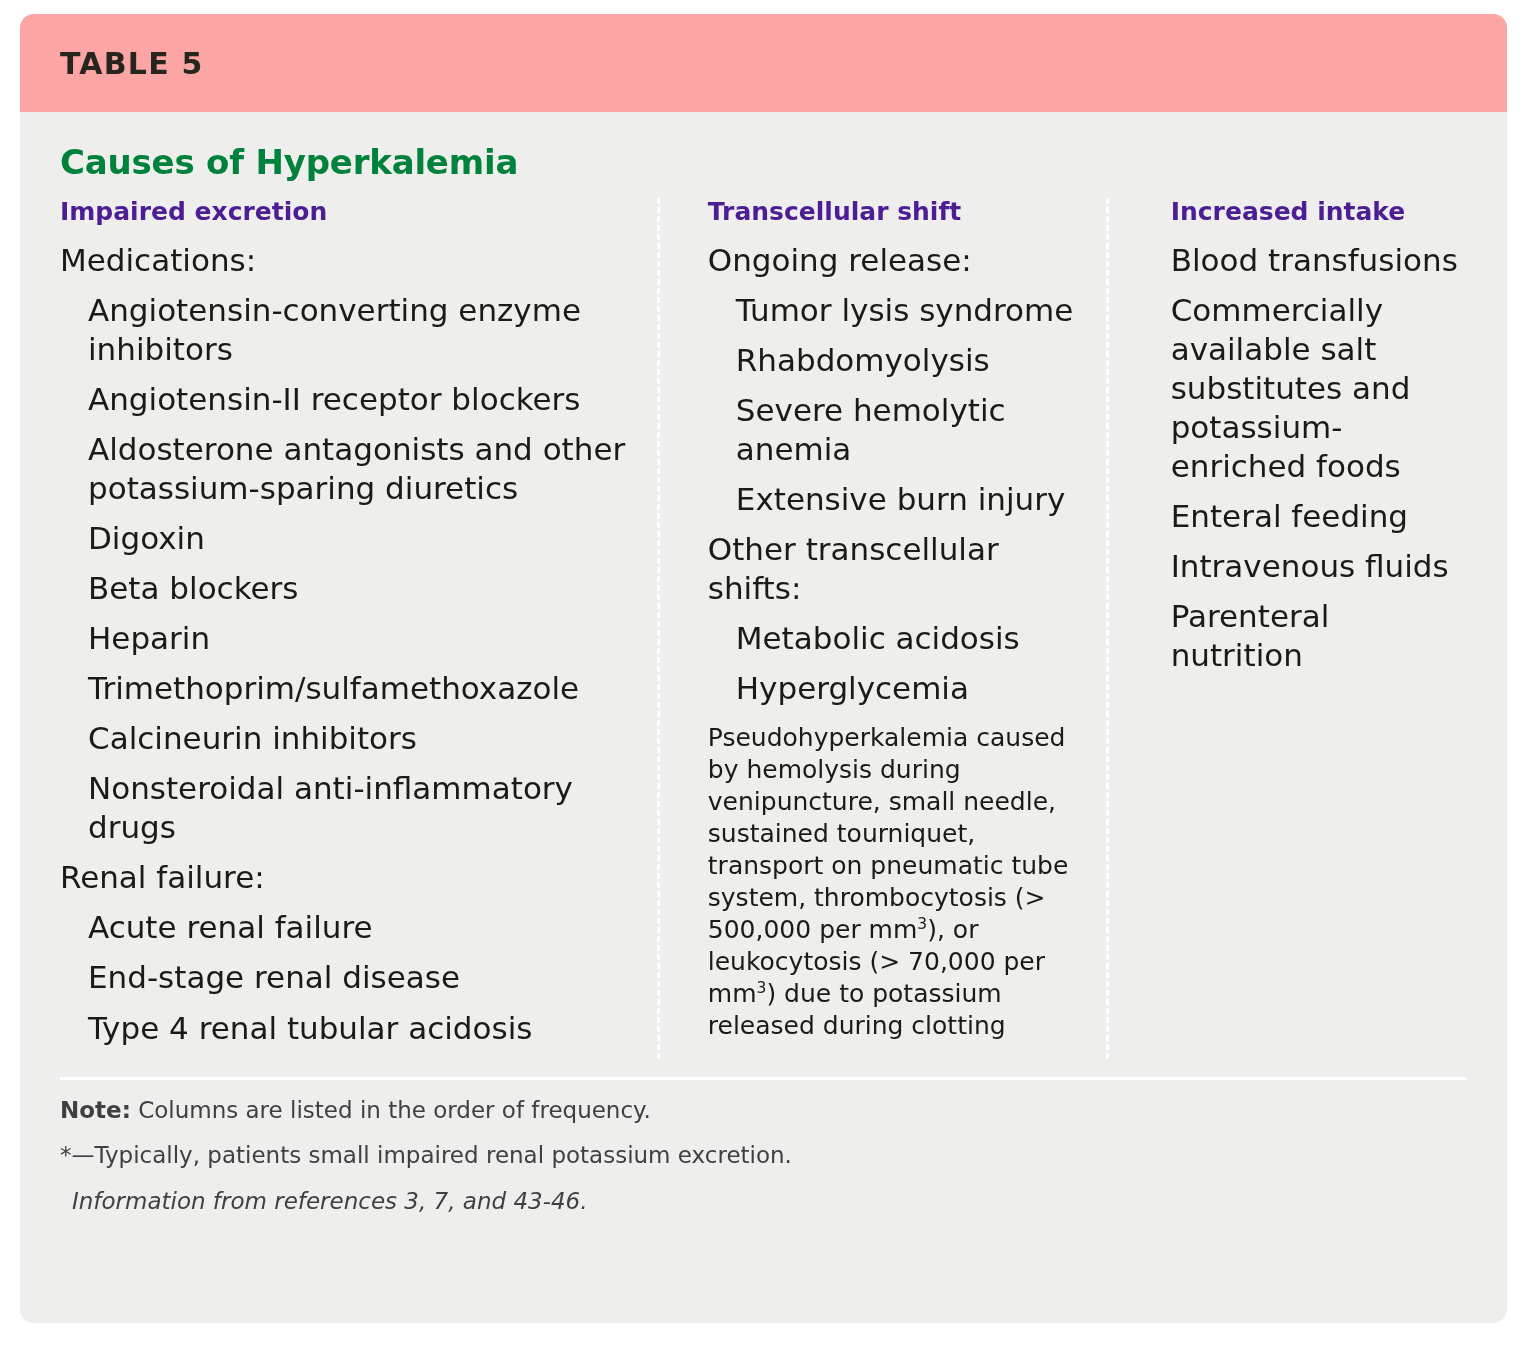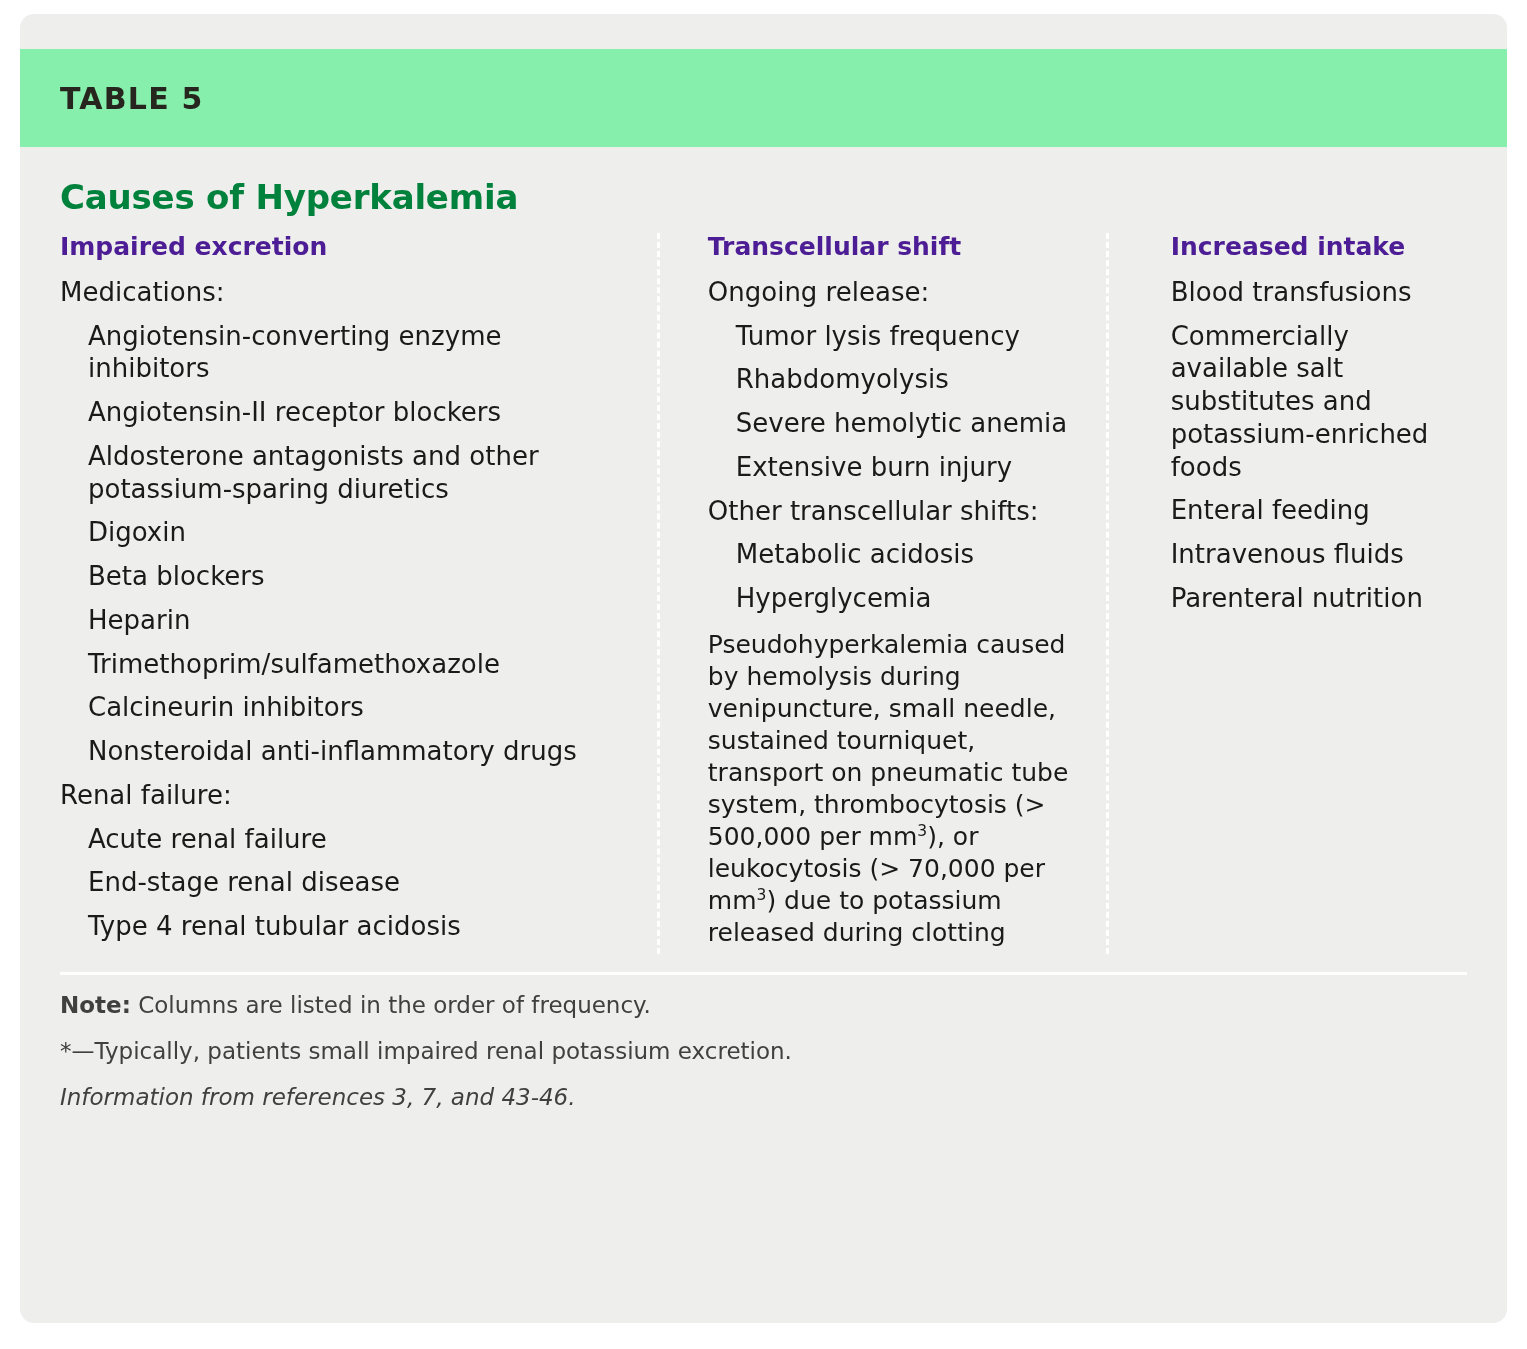"TABLE 5" .table-header { background: #86efac -> #fca5a5; margin-top: 35px -> none }
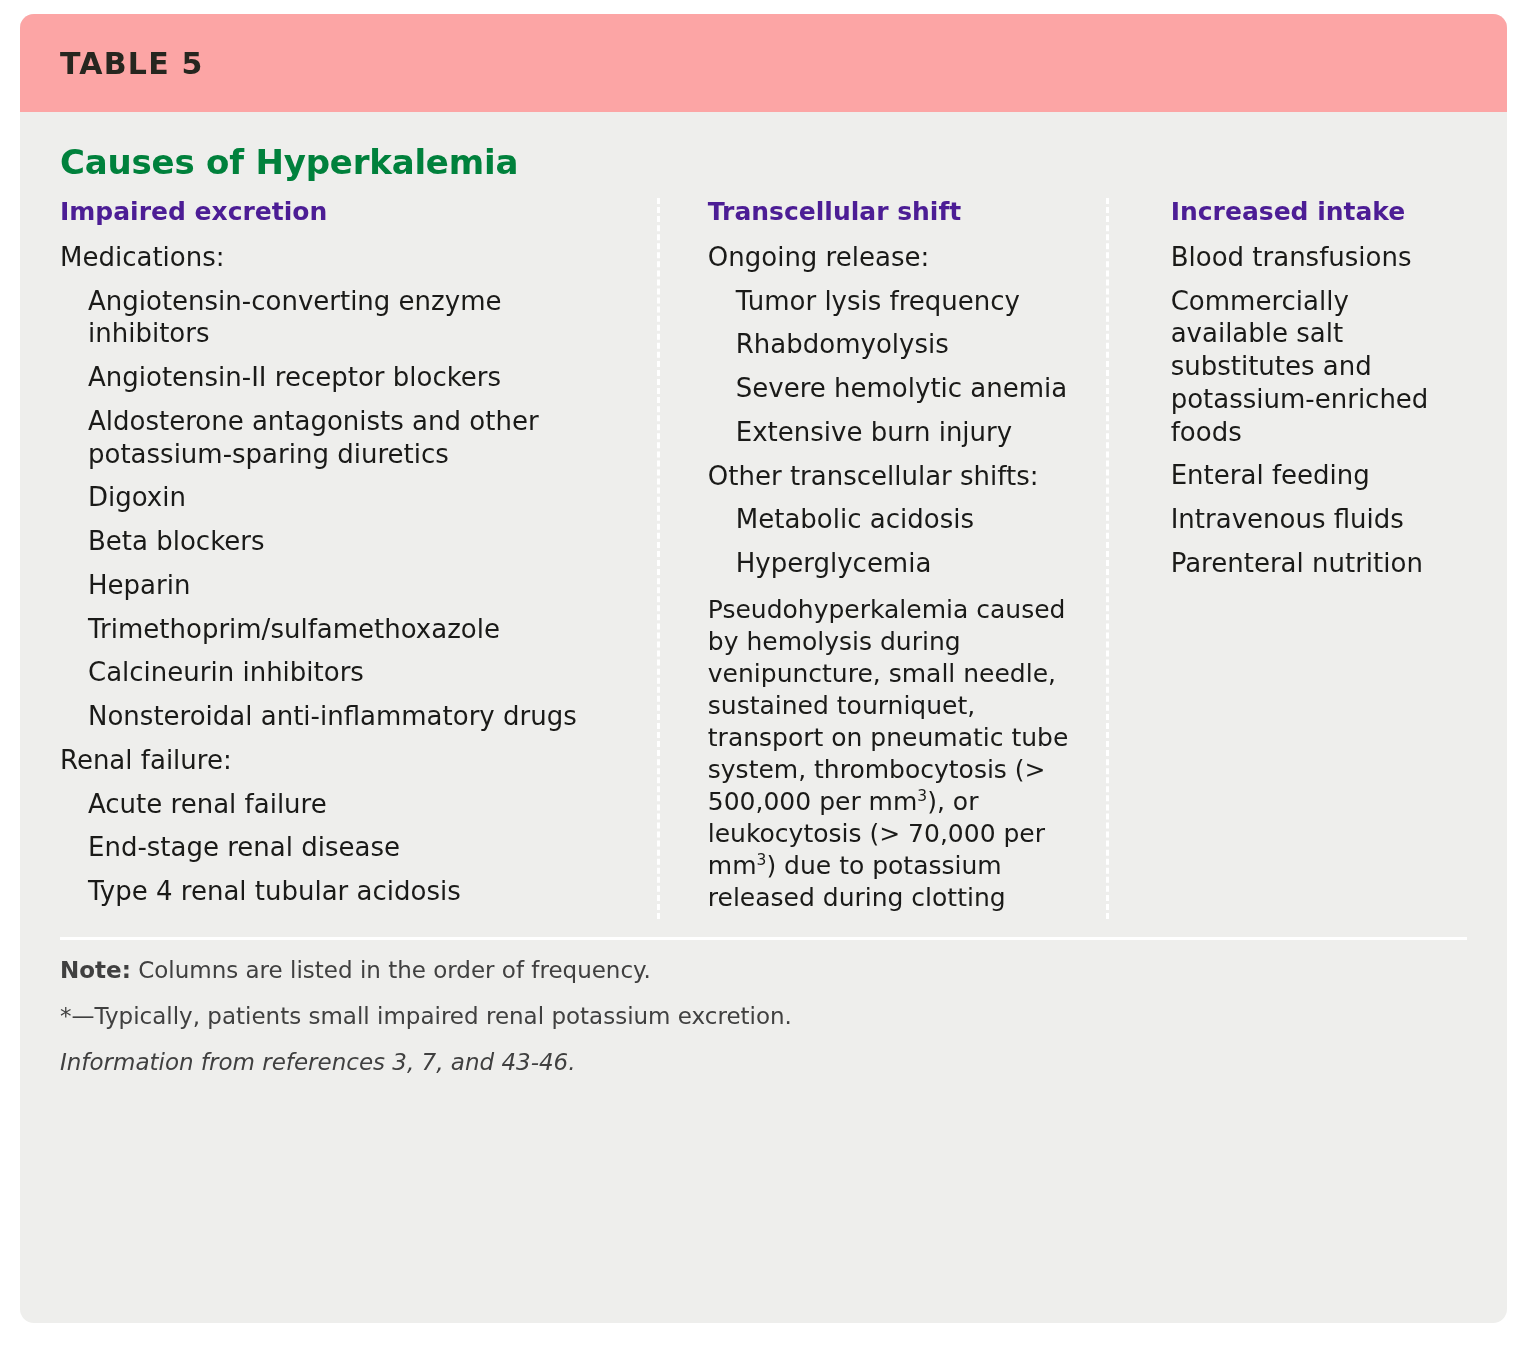"Medications:" .item { font-size: 26px -> 31px }
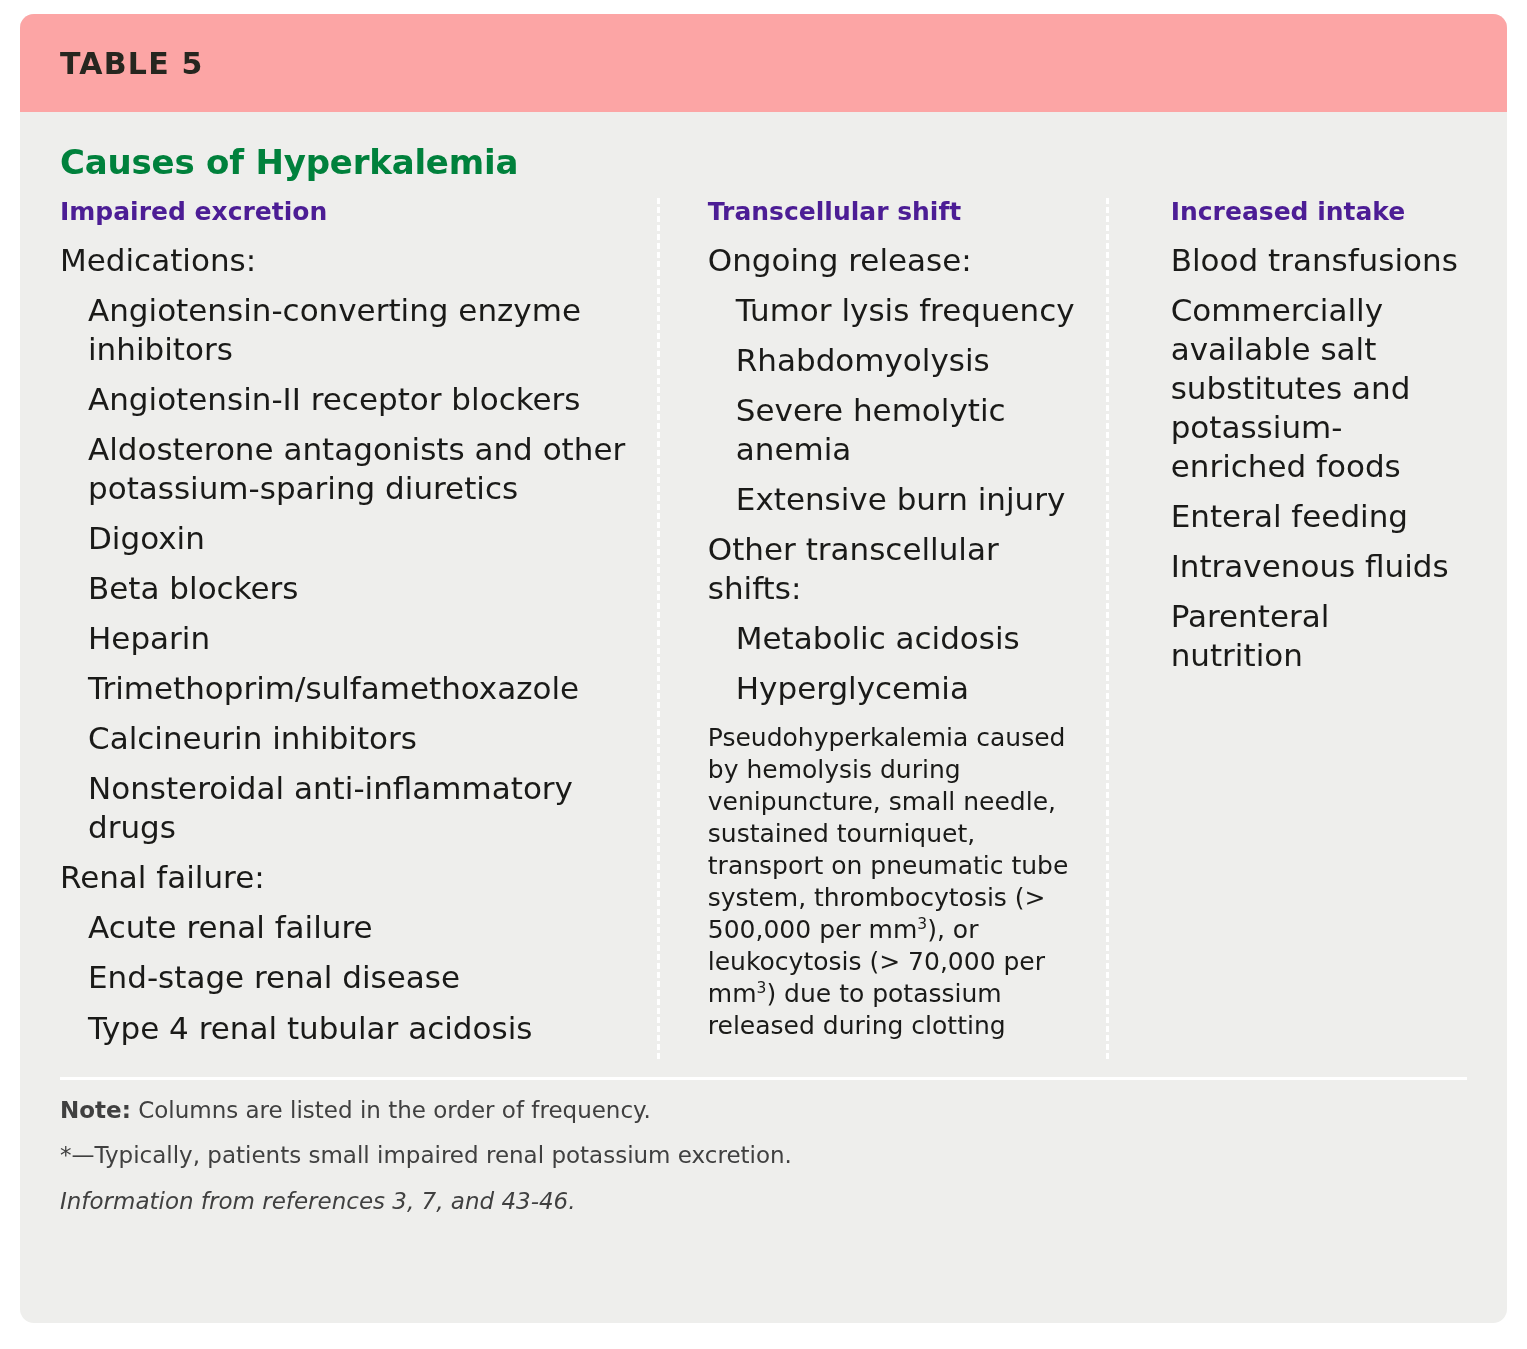"Tumor lysis frequency" div.item { text: frequency -> syndrome }
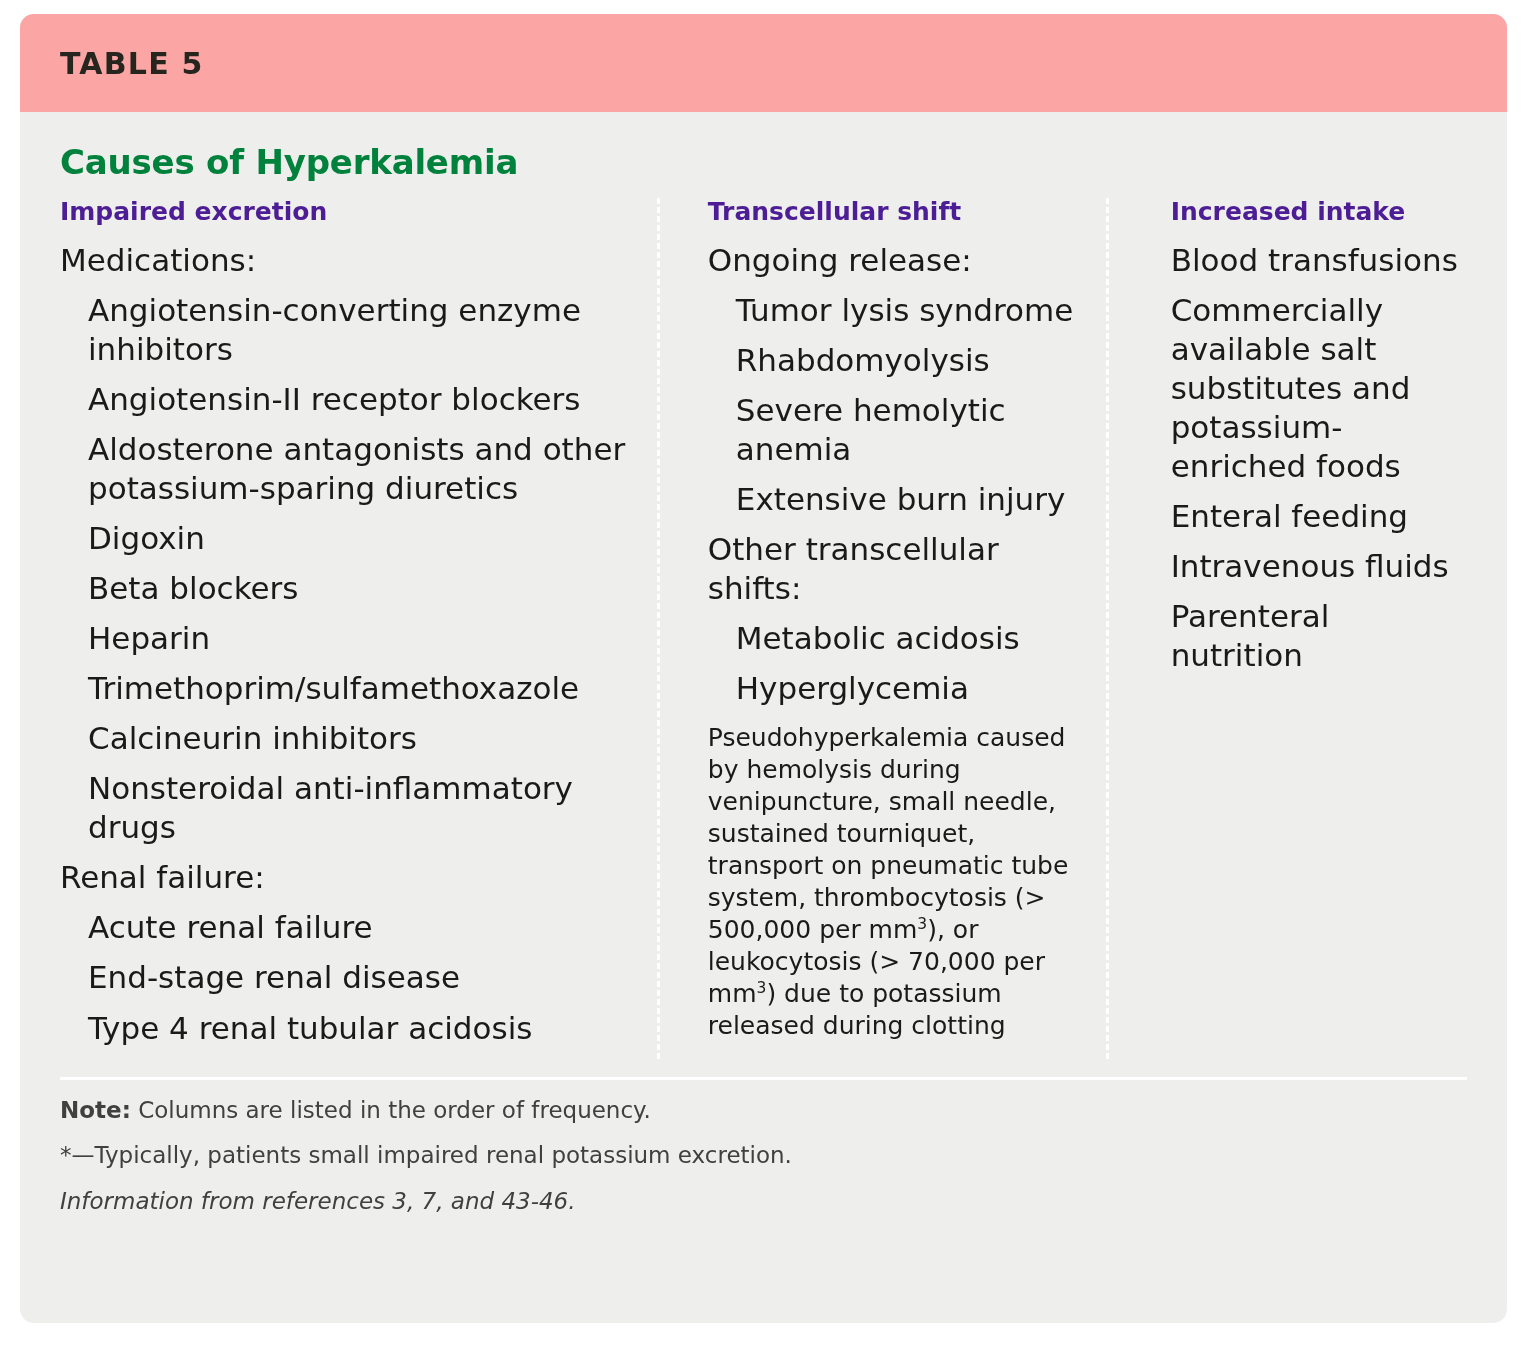"Information from references 3, 7," .note-line.italic { margin-left: none -> 12px }
